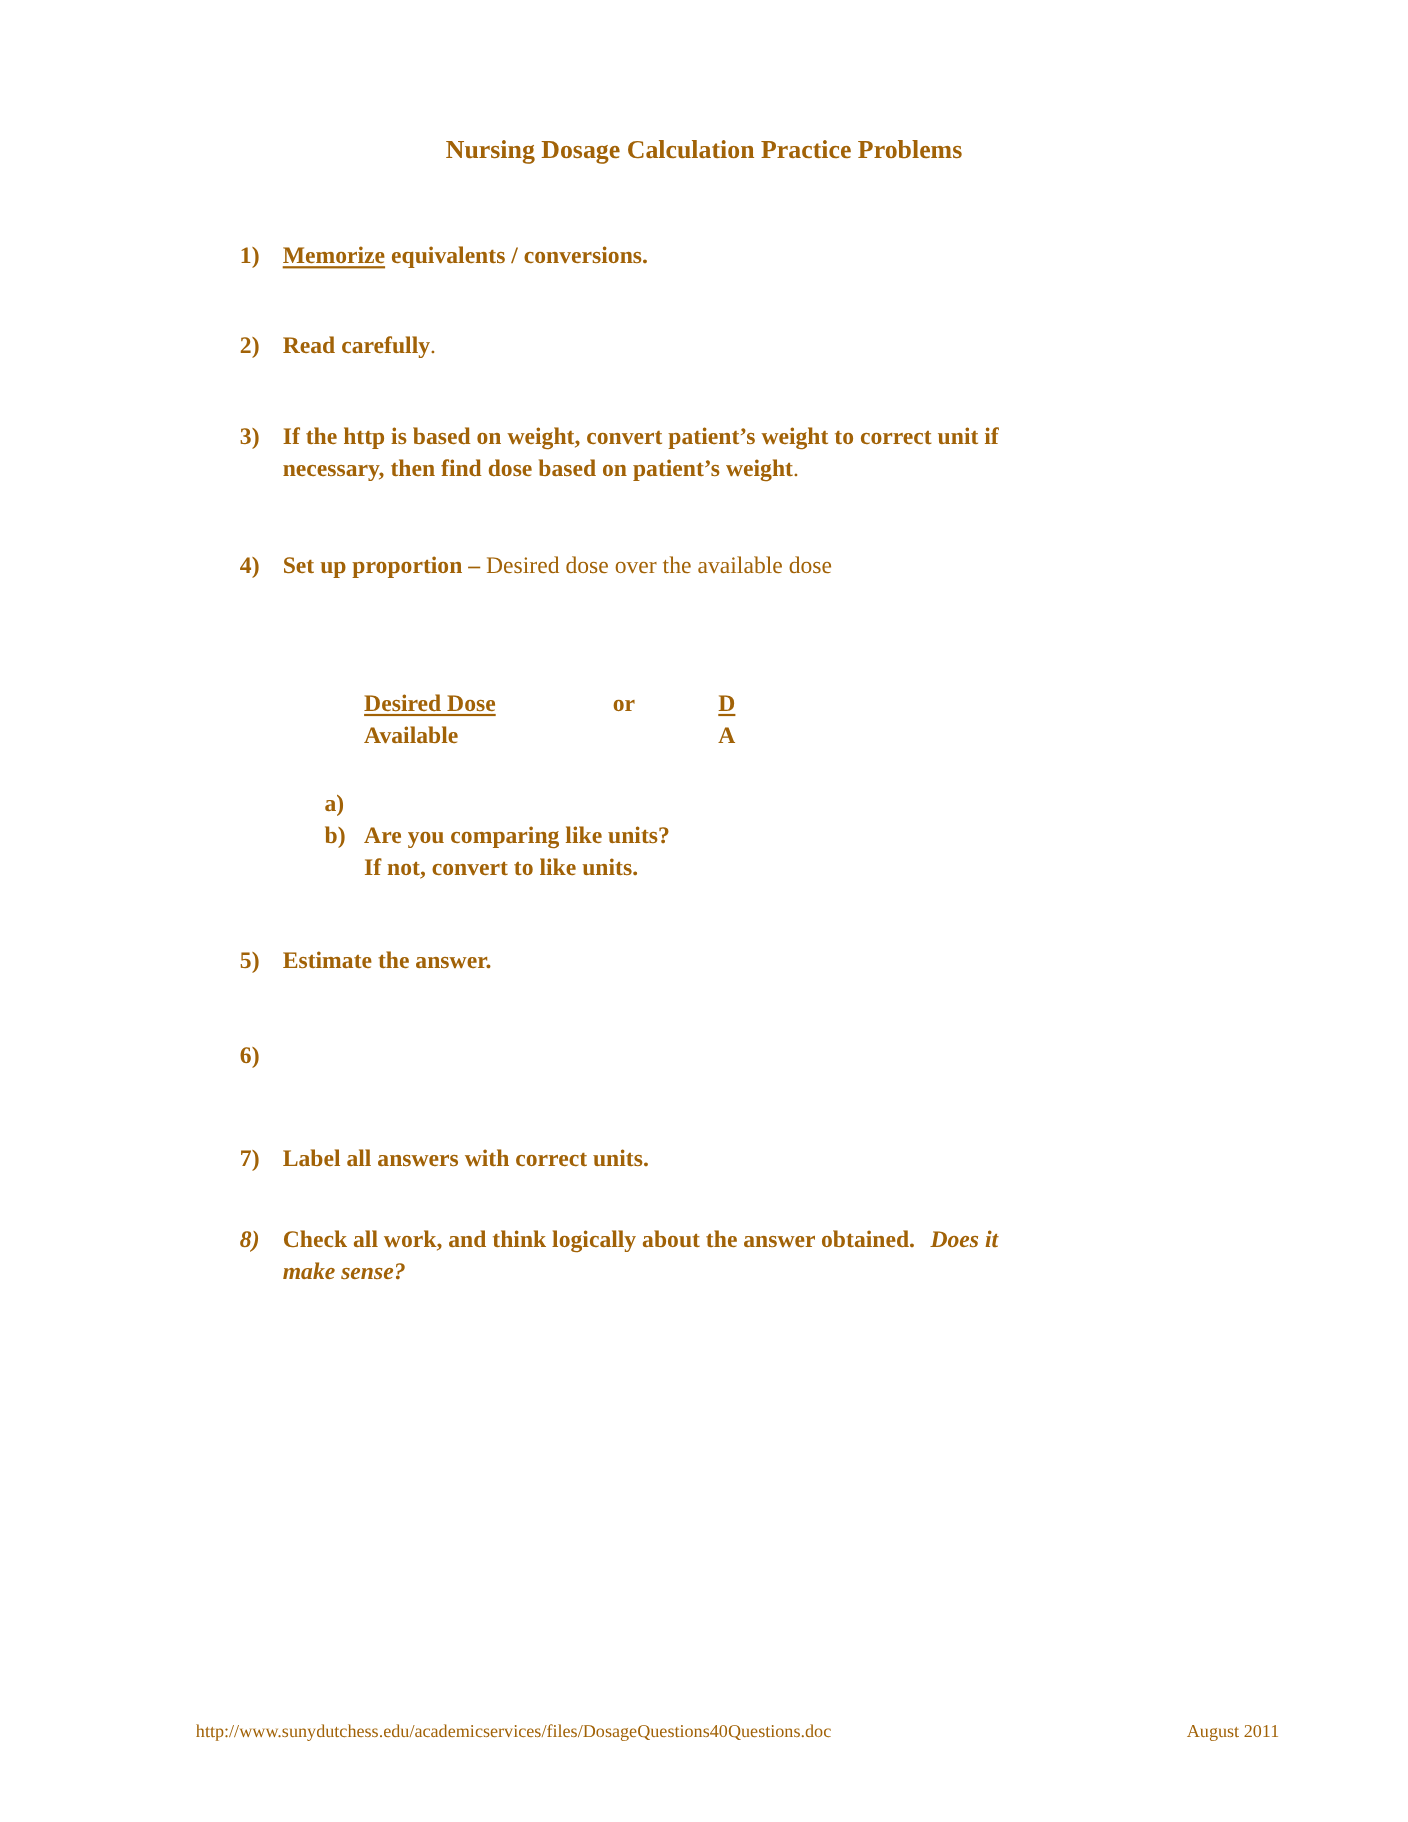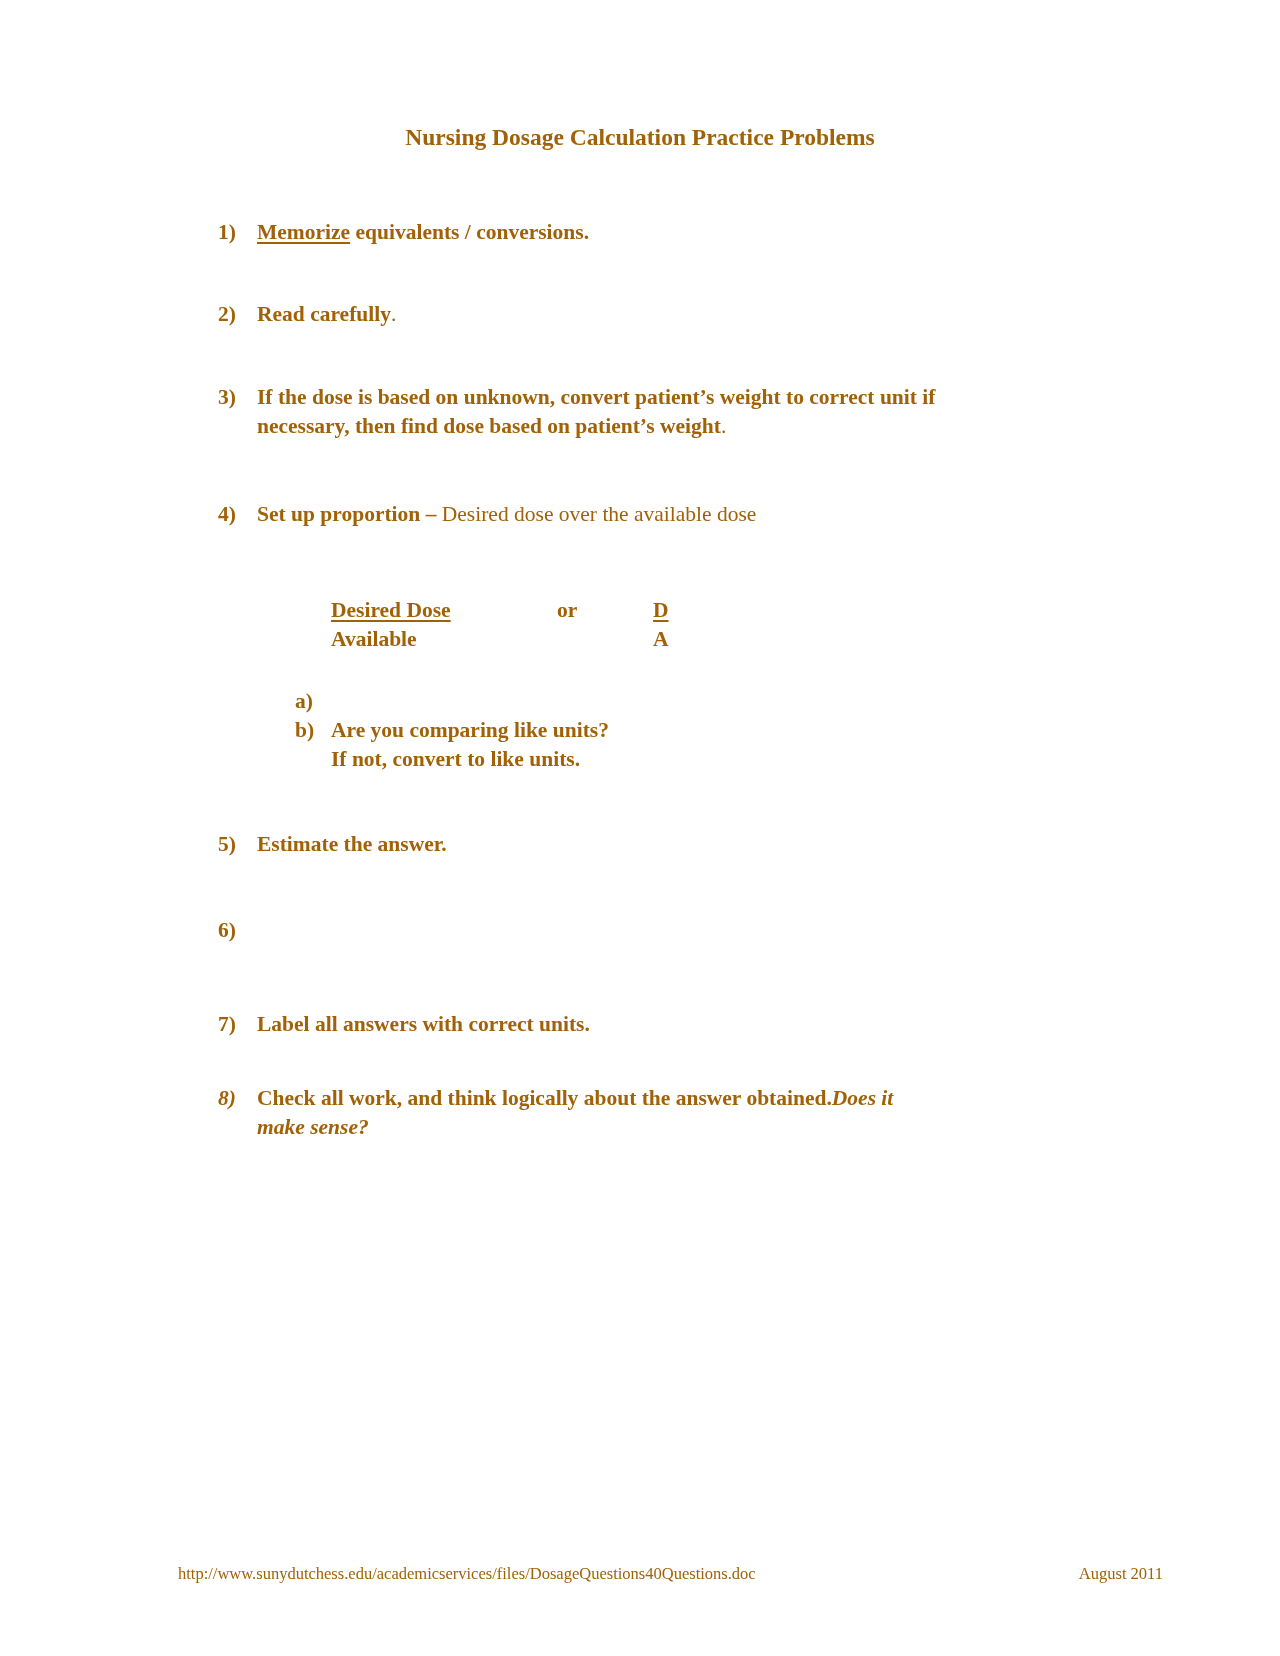"If the dose is based" span { text: dose is based on unknown -> http is based on weight }
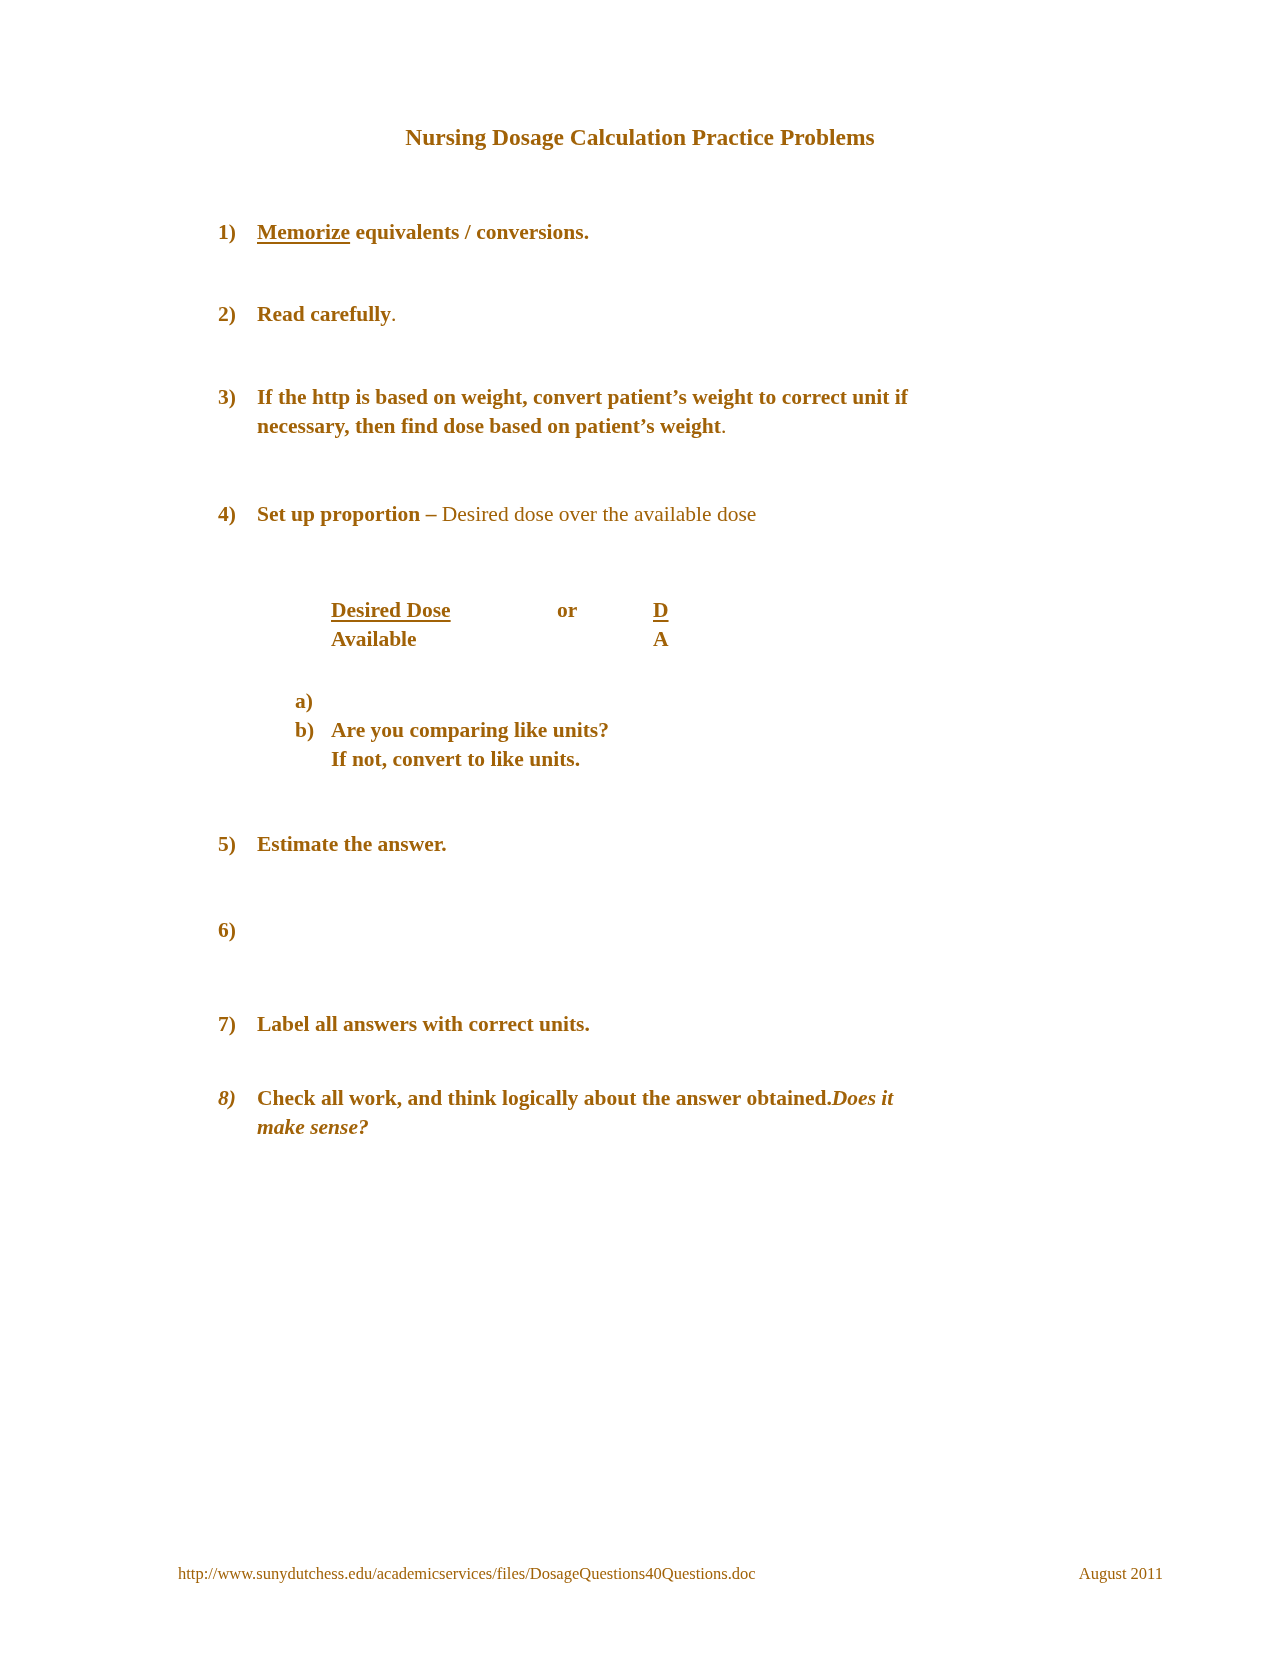"Desired Dose" .prop { margin: 67px 0 0 331px -> 96px 0 0 331px }
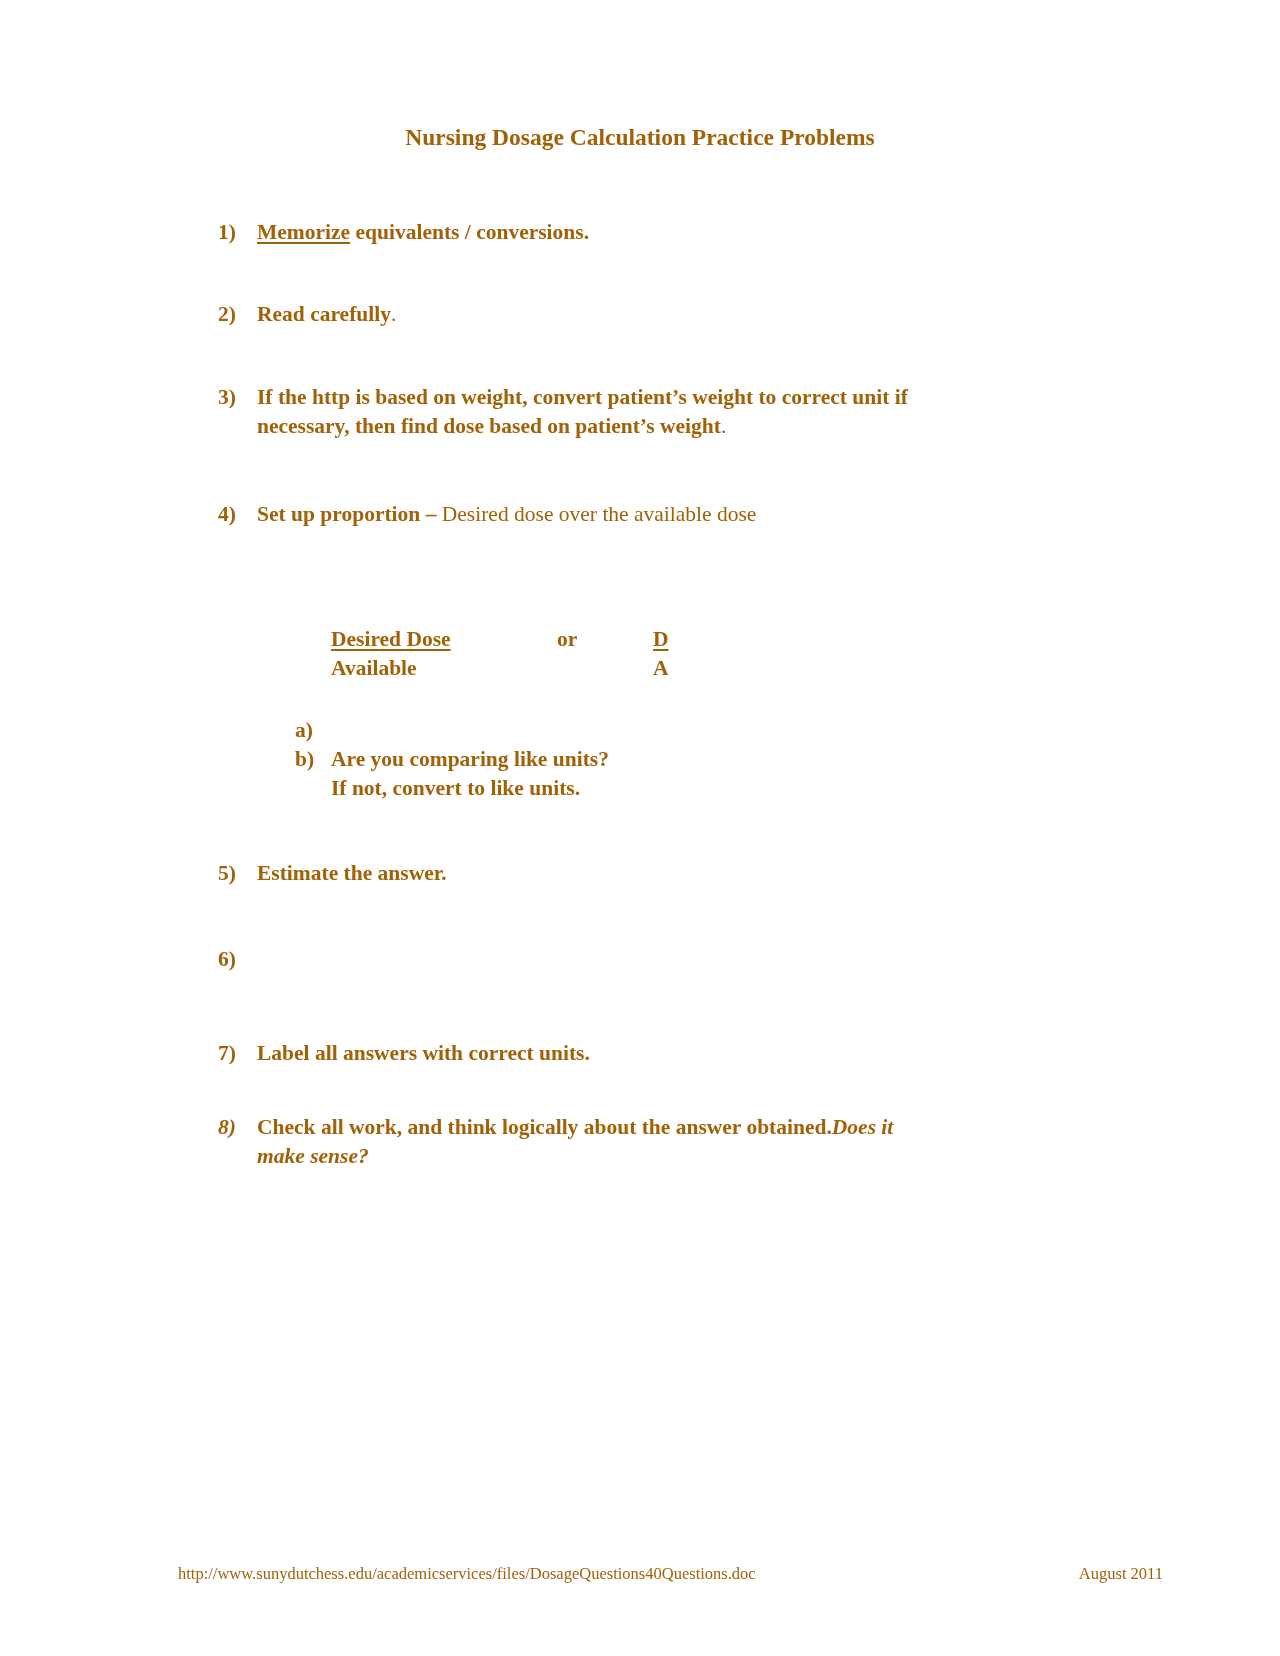"Does it" .gap-left { margin-left: none -> 14px }
